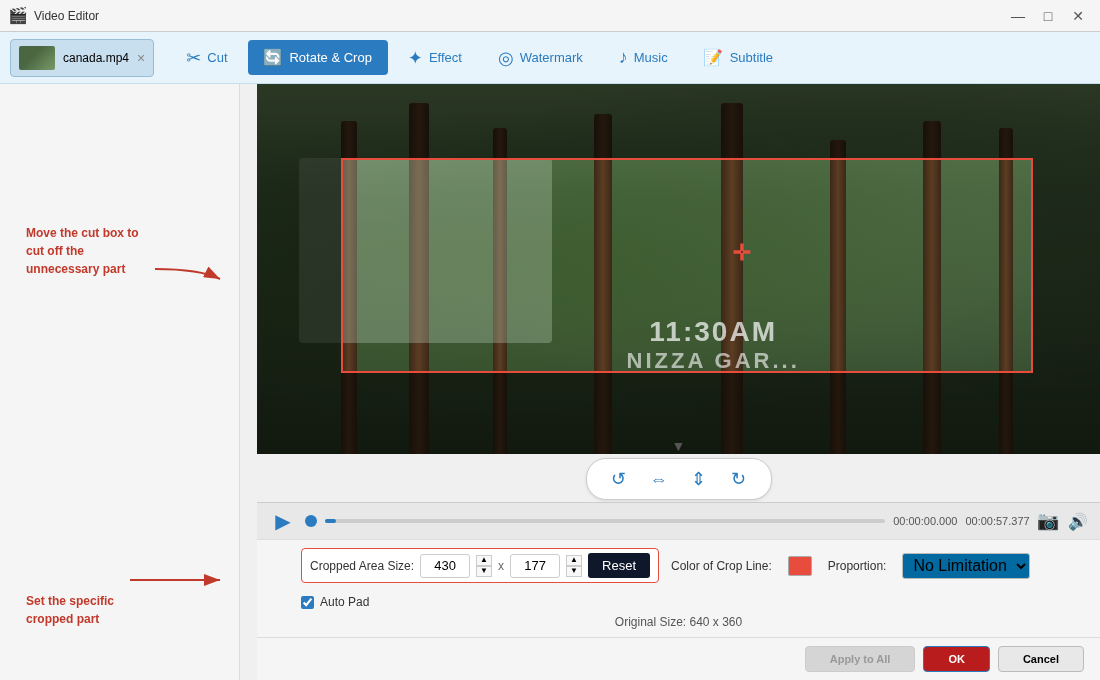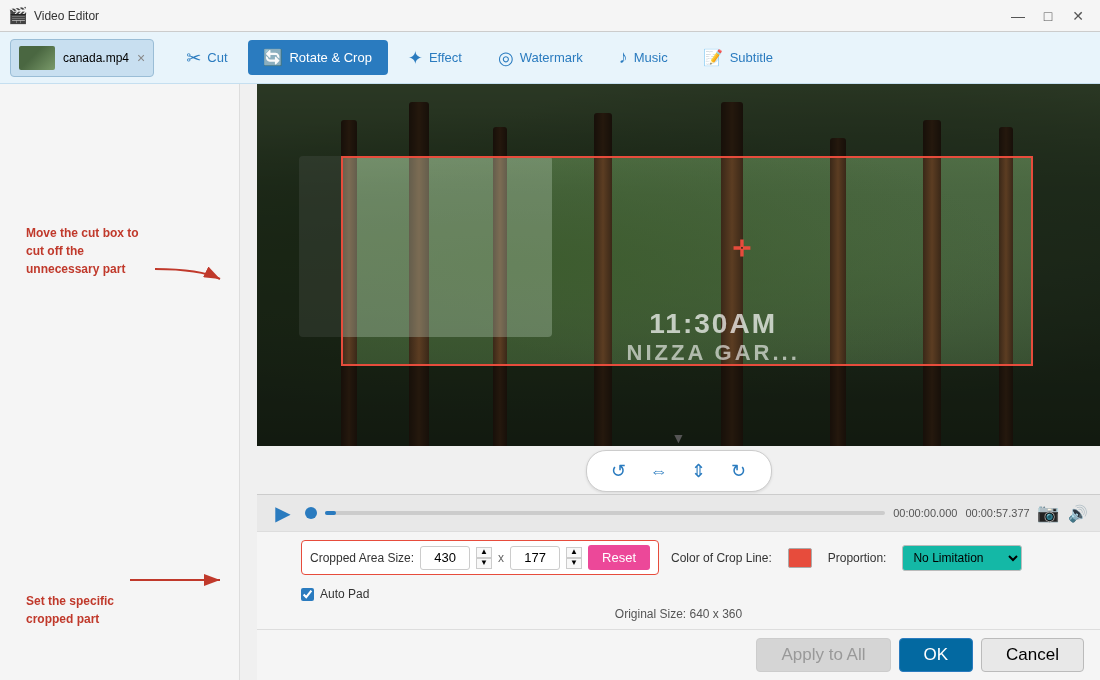"Reset" .reset-btn { background: #ec4899 -> #0f172a }
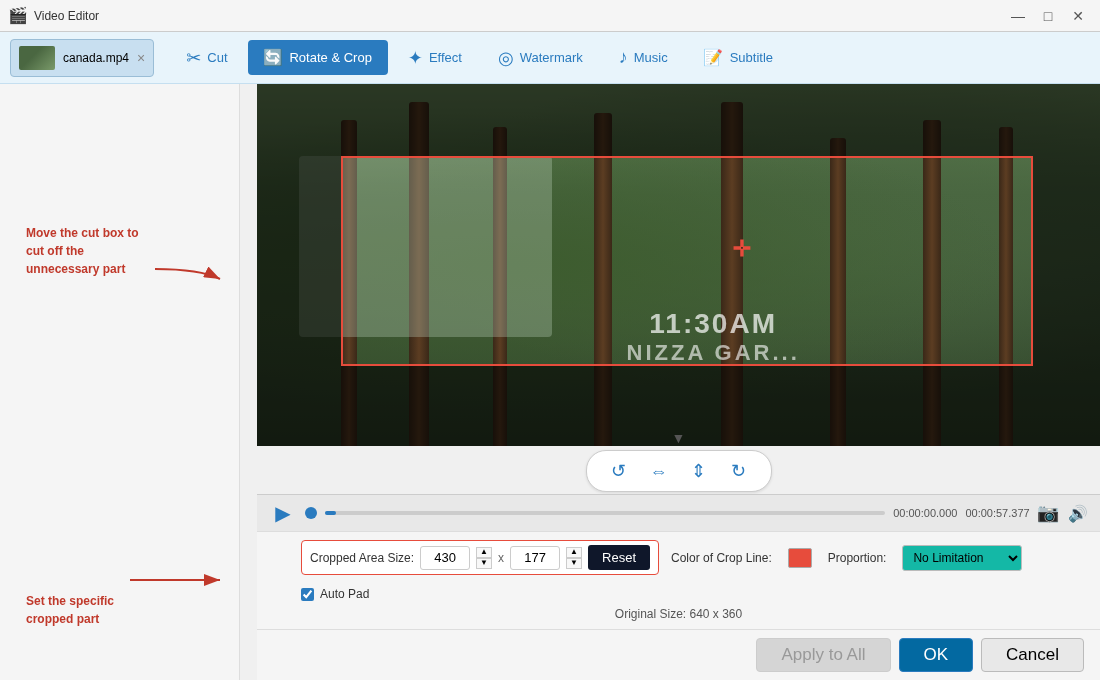"No Limitation" .proportion-select { background: #14b8a6 -> #0369a1; font-size: 12px -> 16px }
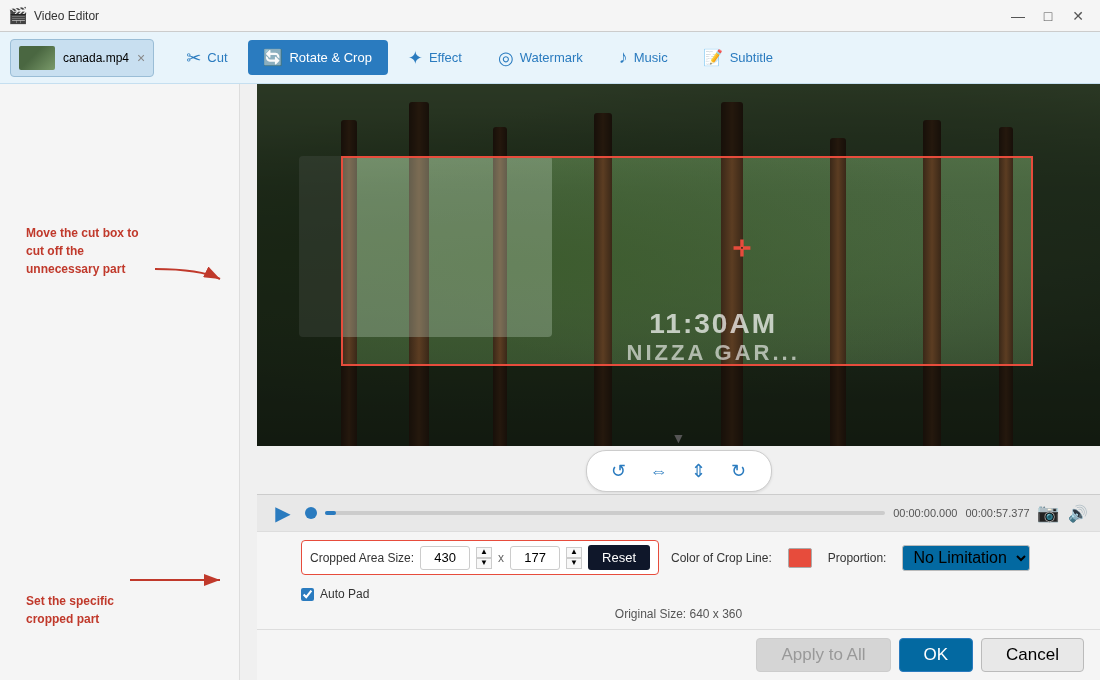"Apply to All" .footer-btn { font-size: 17px -> 11px; font-weight: none -> bold }
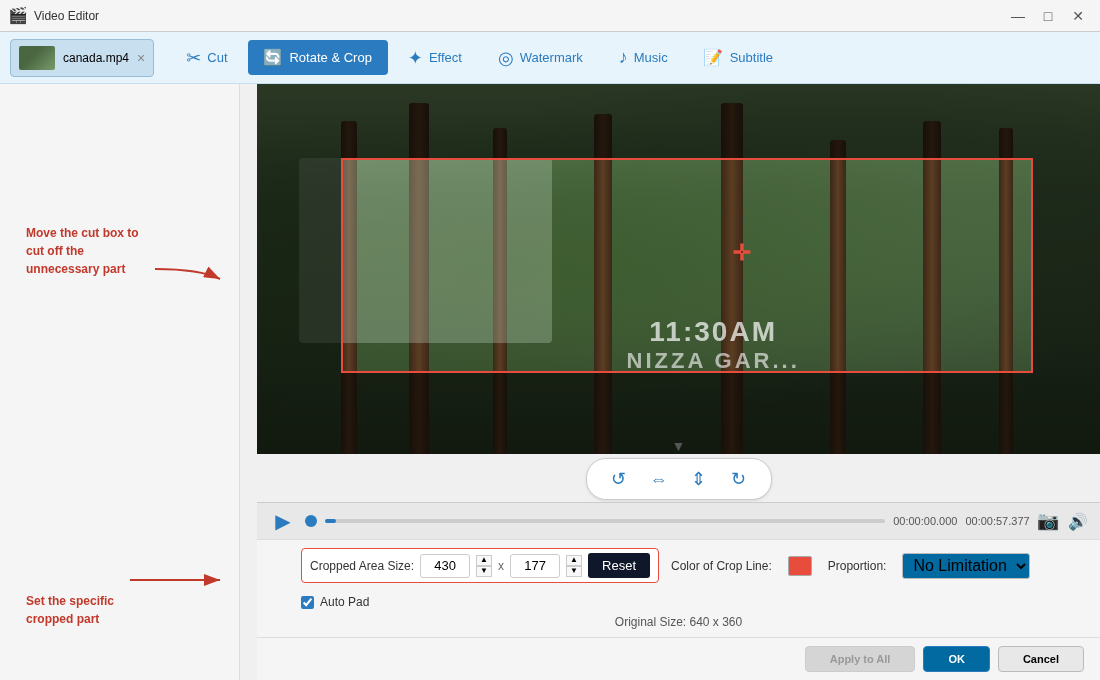"OK" .footer-btn.primary { background: #0369a1 -> #b91c1c }
